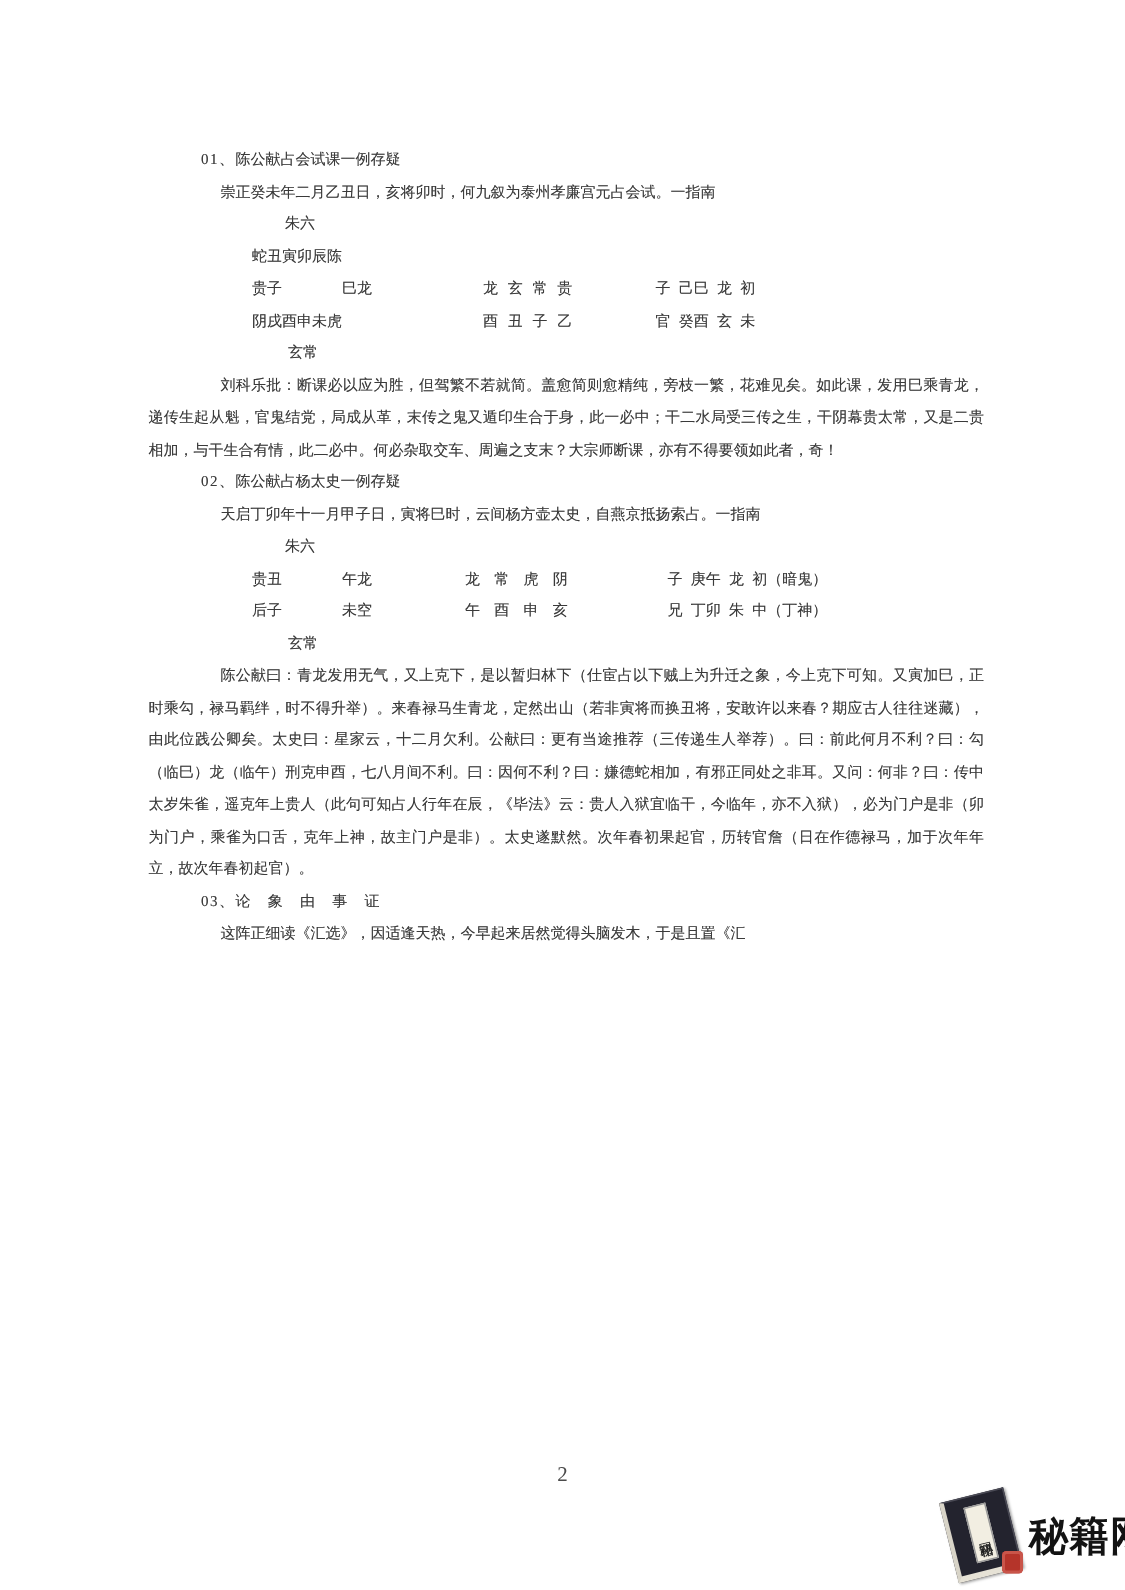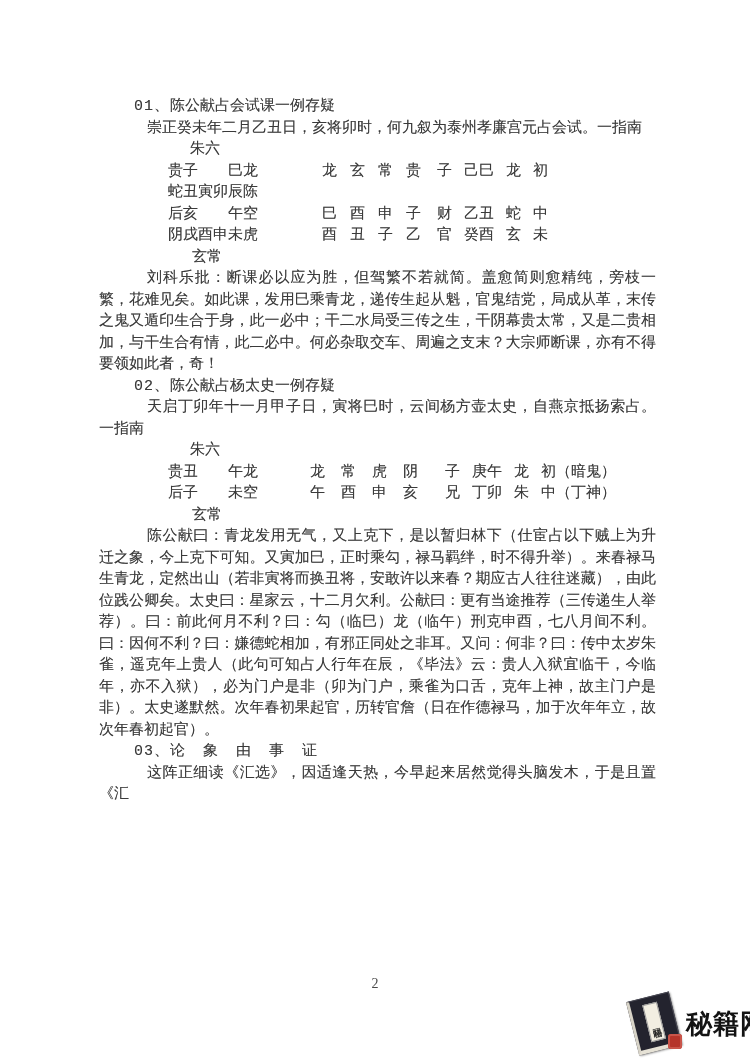"01、陈公献占会试课一例存疑" .content { font-family: Liberation Mono, monospace -> none; font-size: 15px -> 10px }
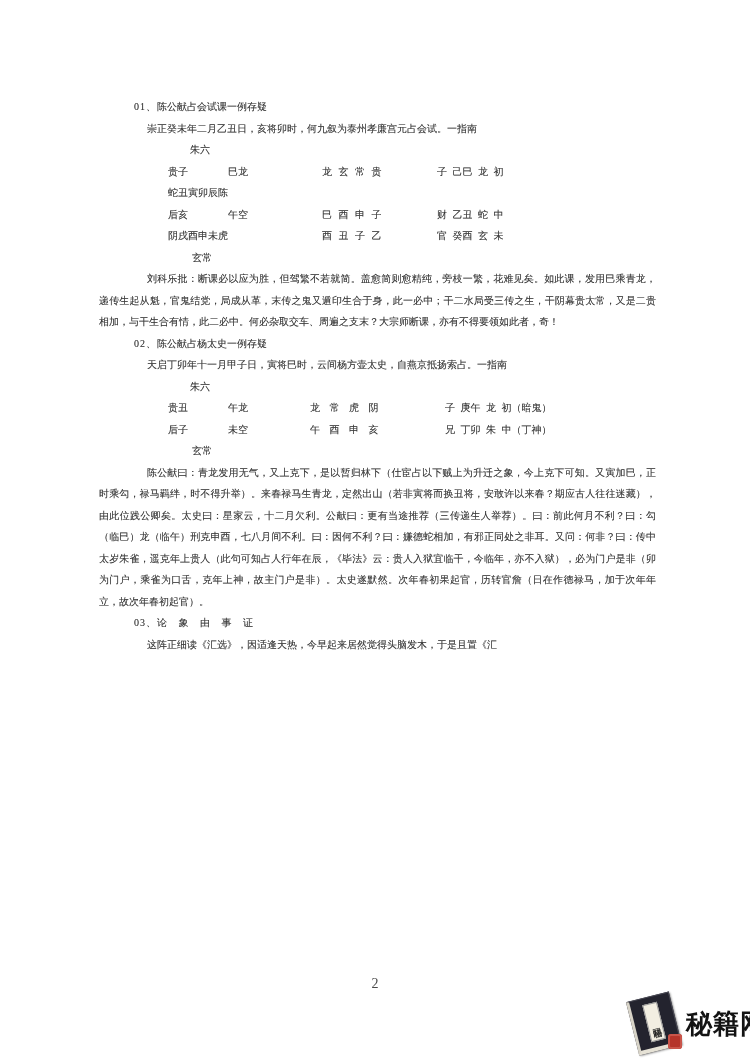"贵子" div.chart-line { order: before "蛇丑寅卯辰陈" -> after "蛇丑寅卯辰陈" }
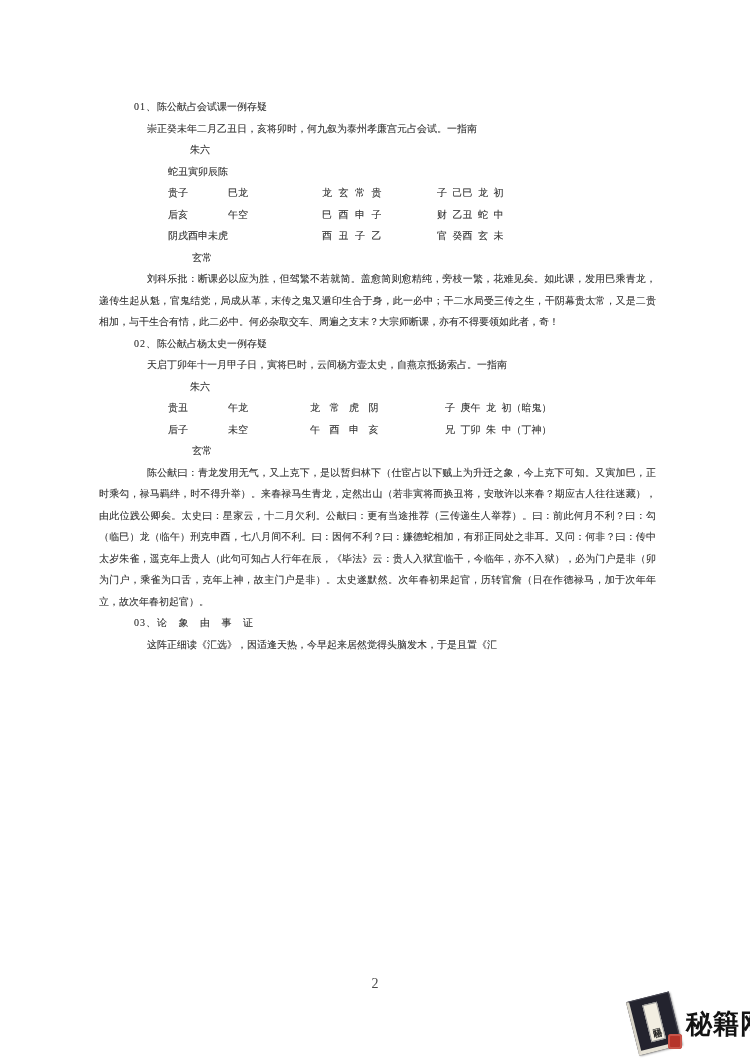"后亥" div.chart-line { html: <div> <span>后亥</span> <span>午空</span> <span>巳 酉 申 子</span> <span>财 乙丑 蛇 中</span> </div> -> none }
